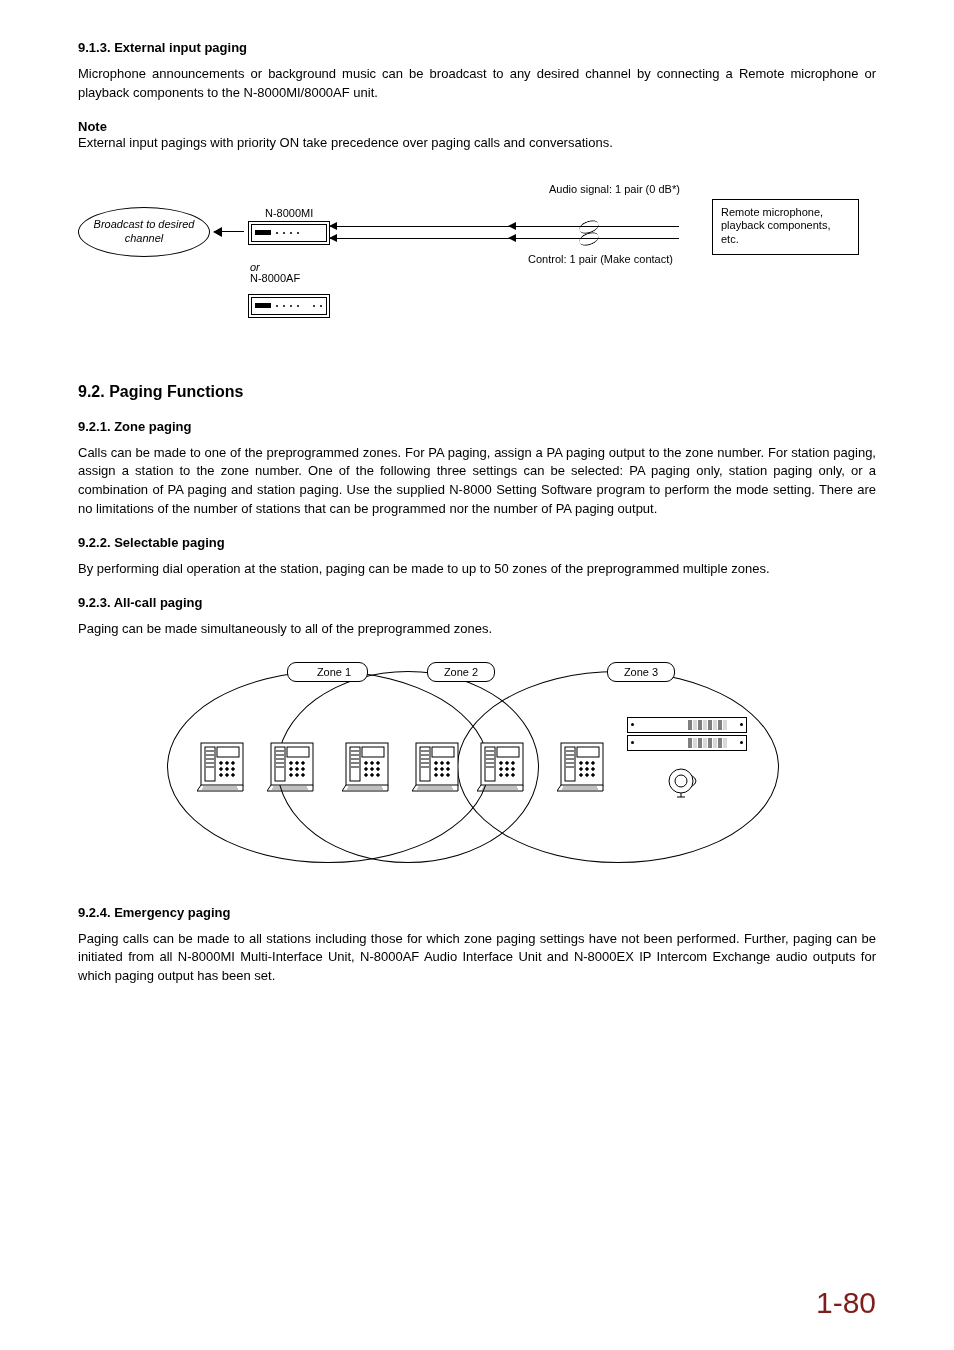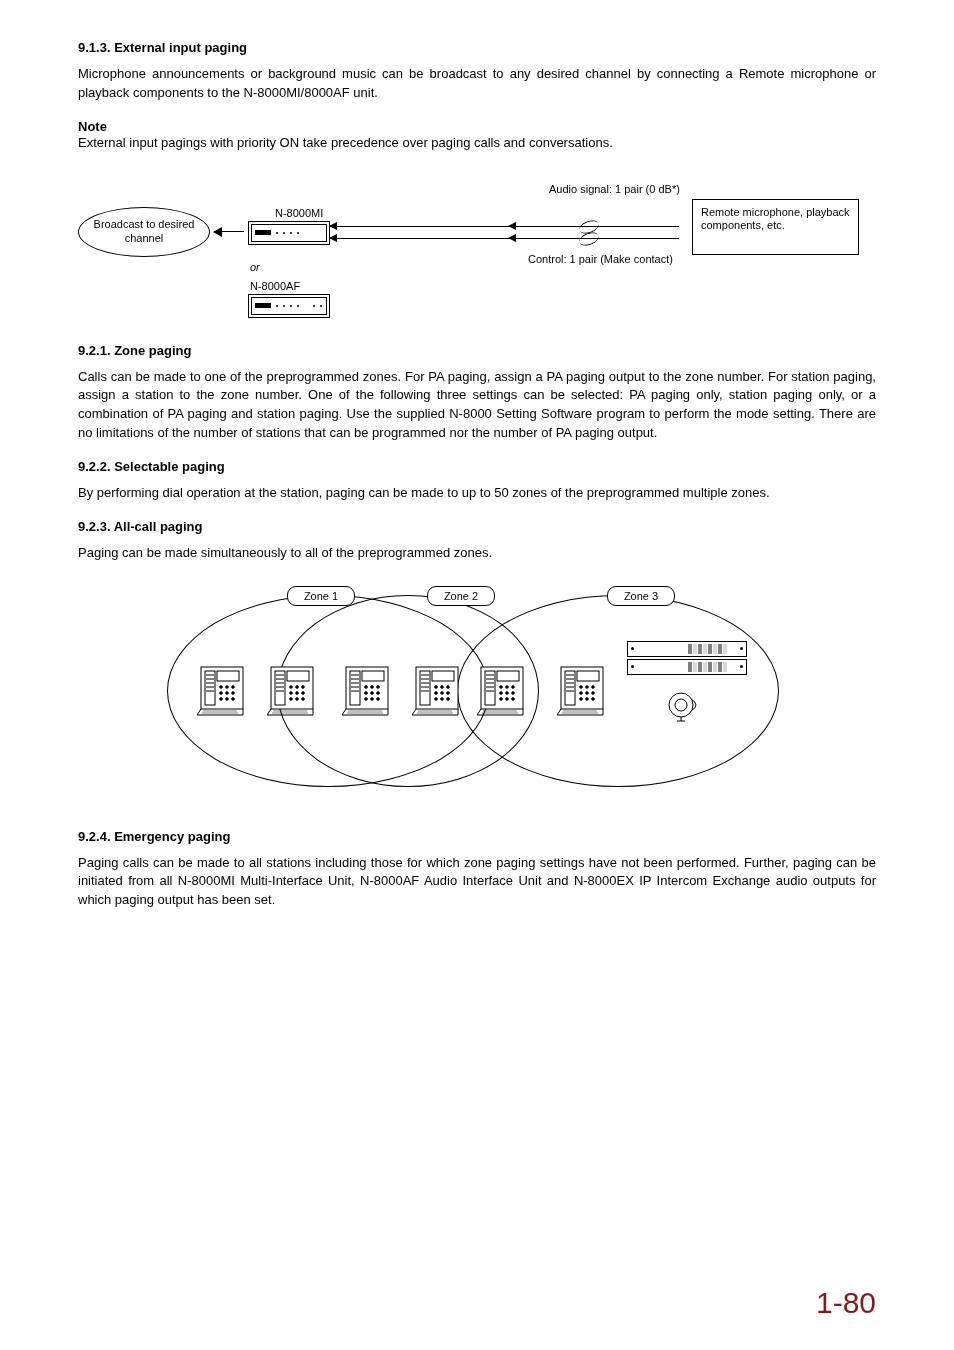"N-8000MI" .d1-label-mi { left: 197px -> 187px }
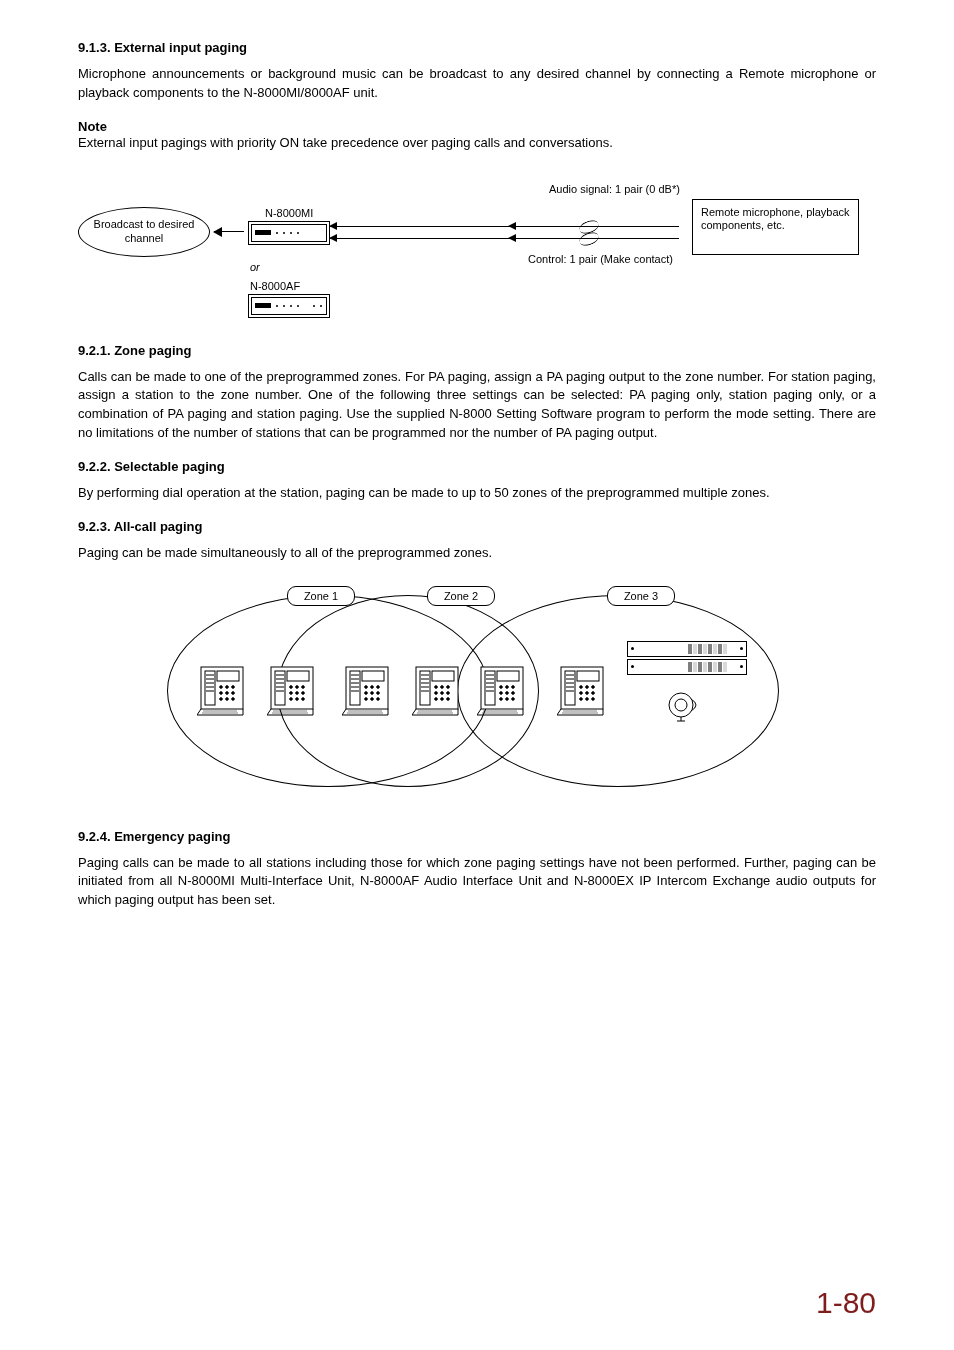"Remote microphone, playback components," .d1-rbox { left: 614px -> 634px; width: 167px -> 147px }
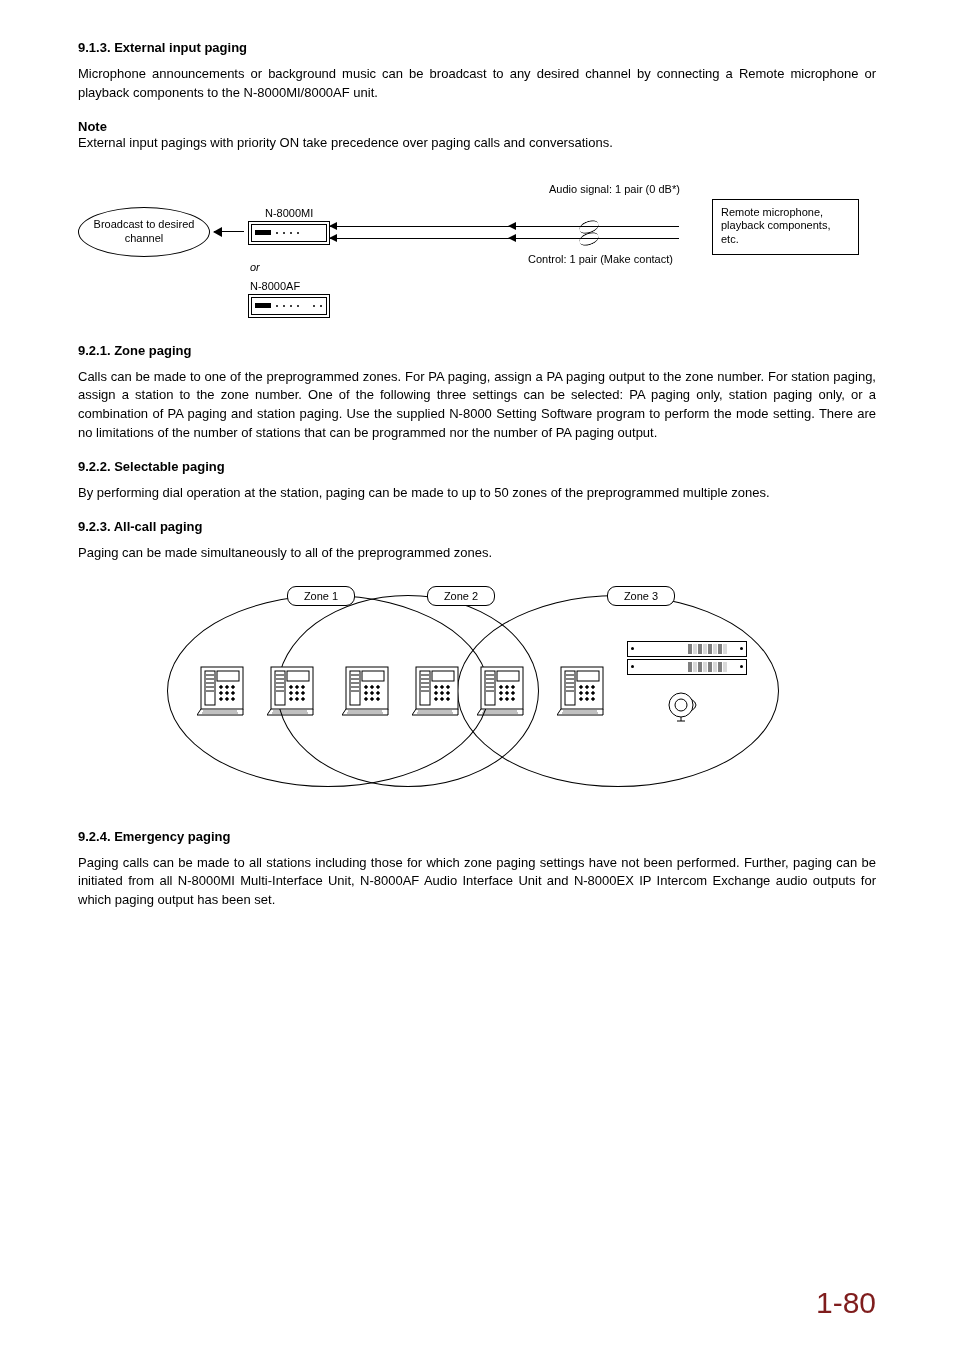"Broadcast to desired channel" .d1-ellipse { font-style: none -> italic }
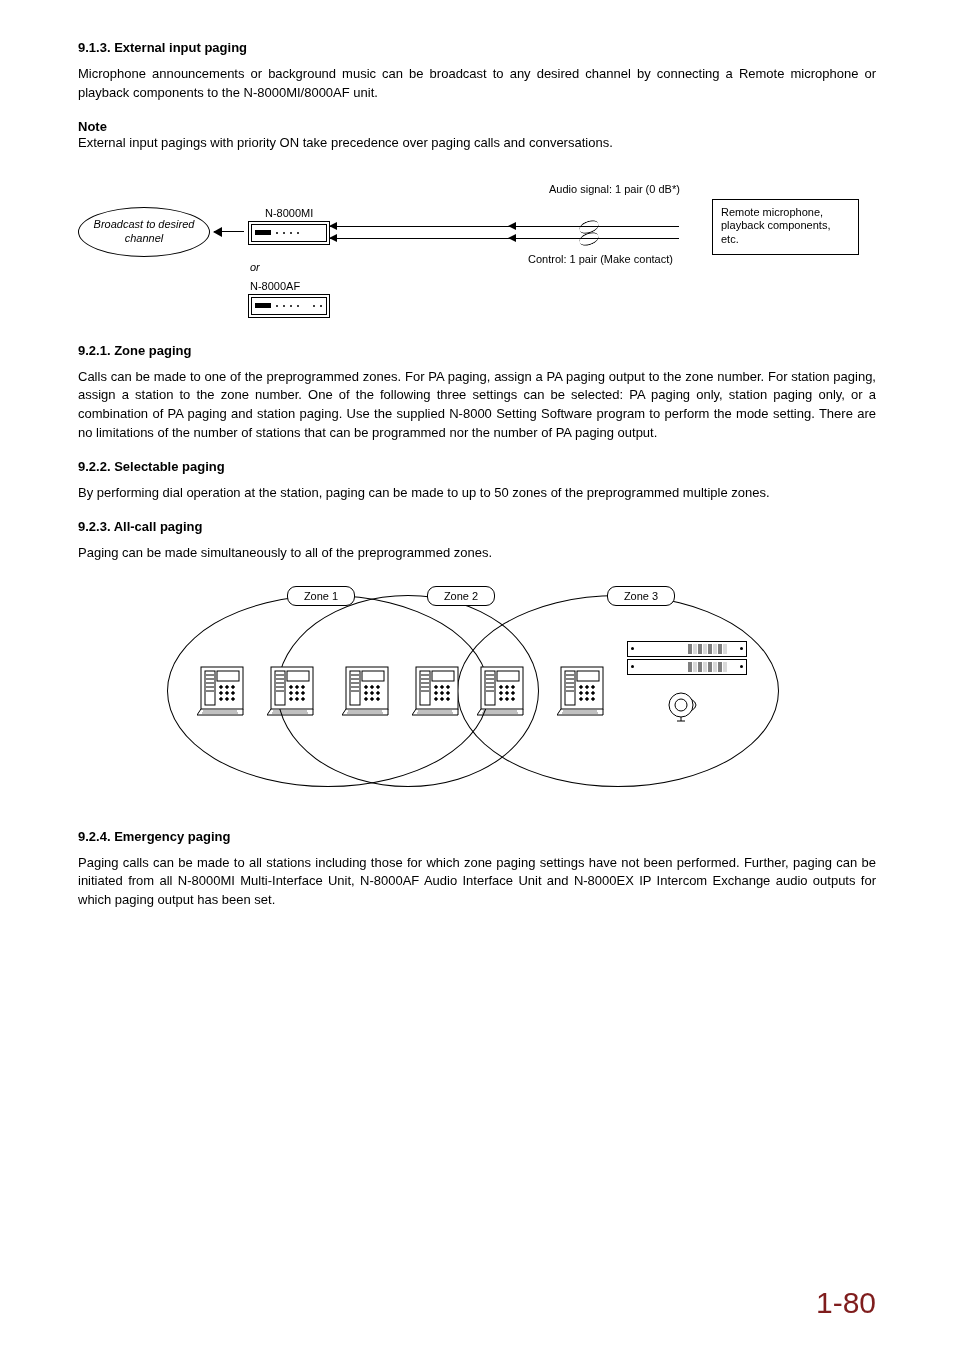"N-8000AF" .d1-label-af { top: 97px -> 89px }
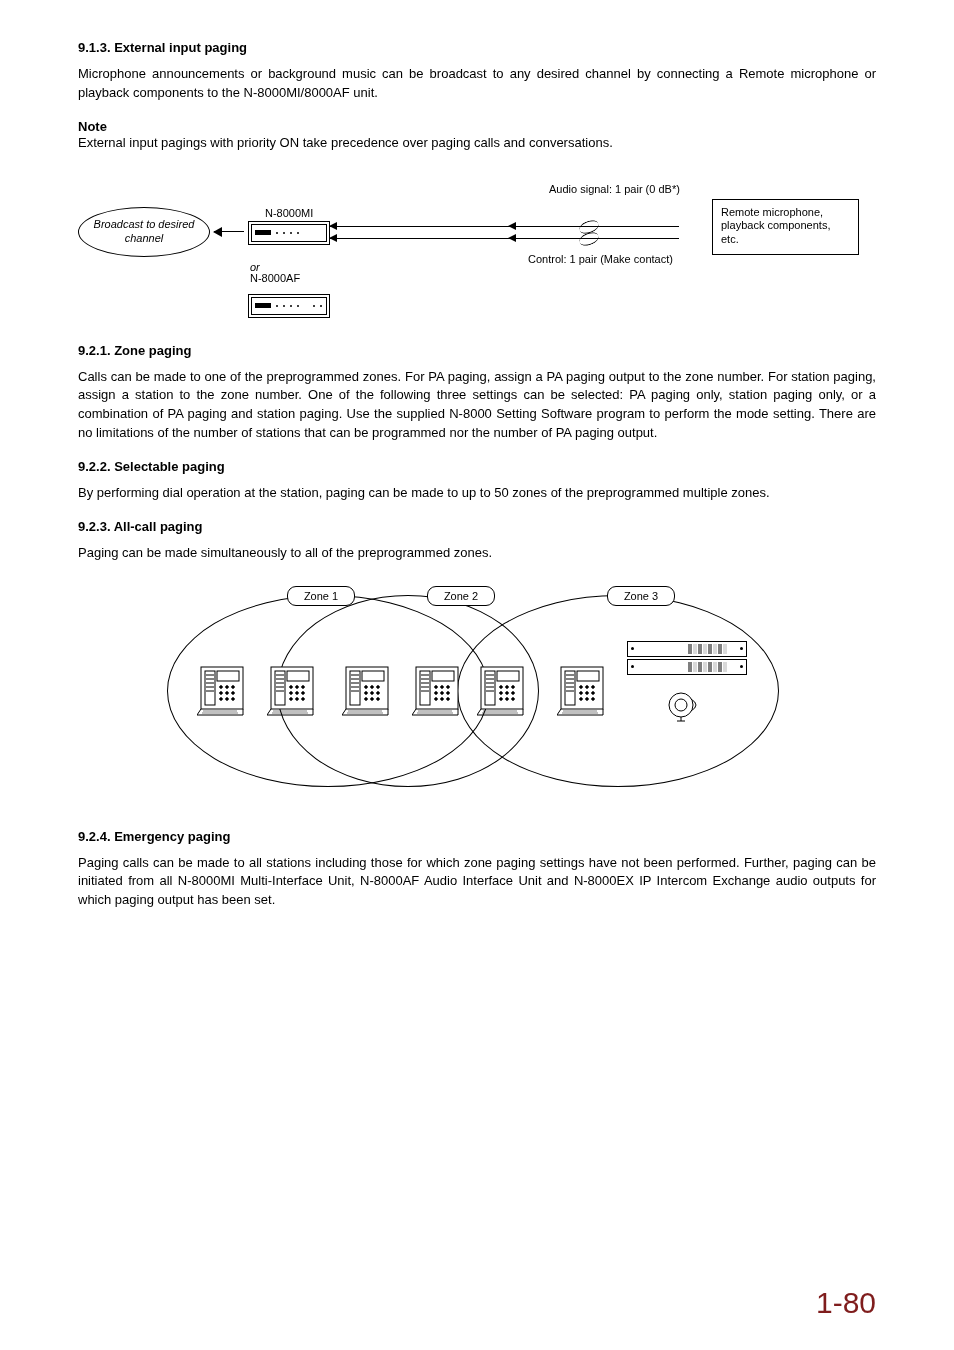"9.2. Paging Functions" div.h2 { html: none -> <div>9.2. Paging Functions</div> }
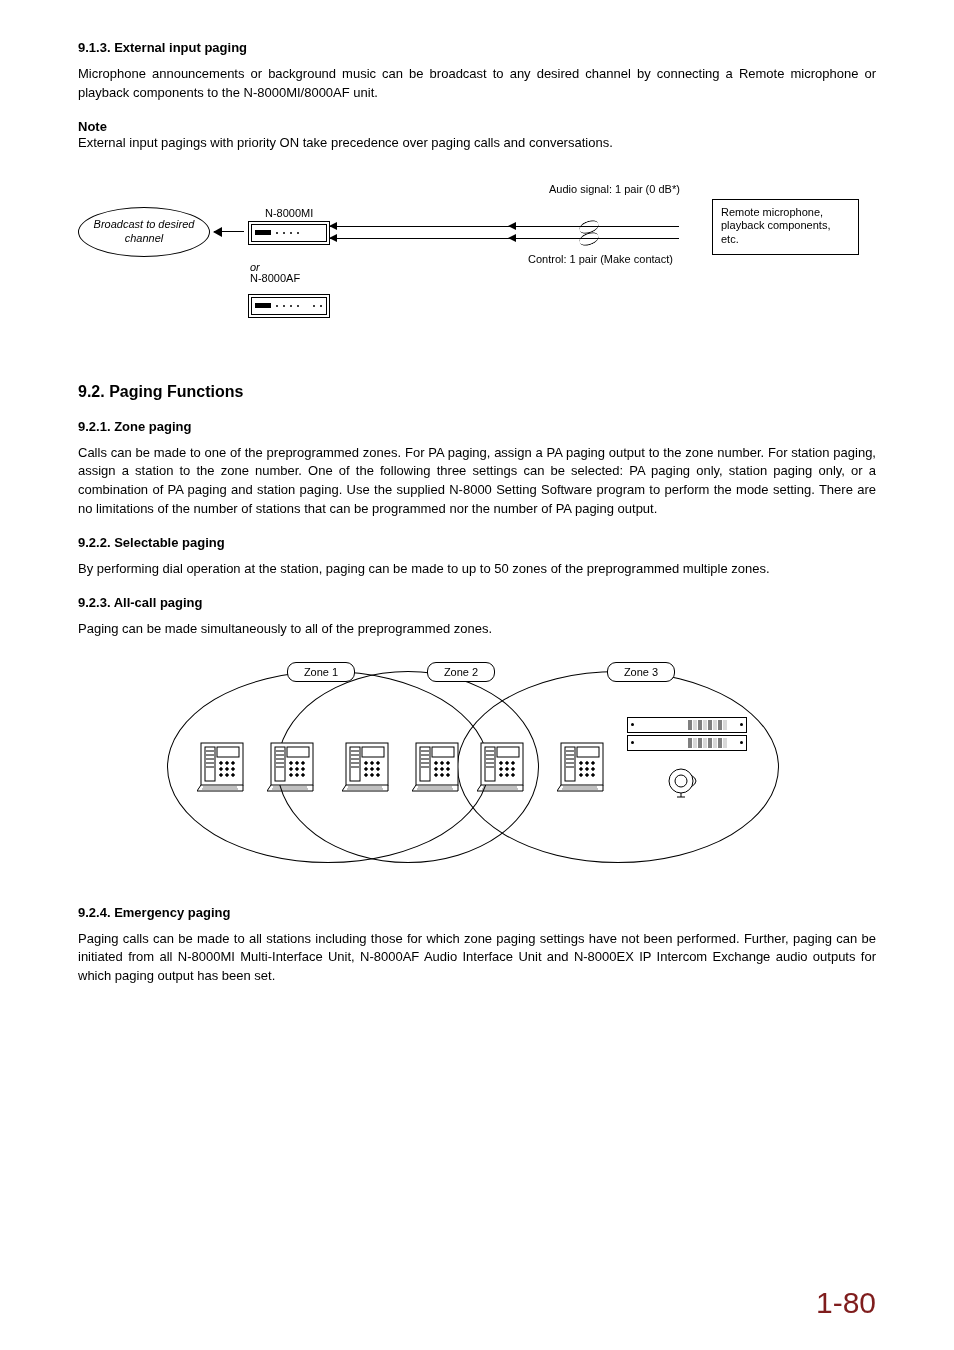"Zone 1" .d2-z1 { padding-left: none -> 13px }
